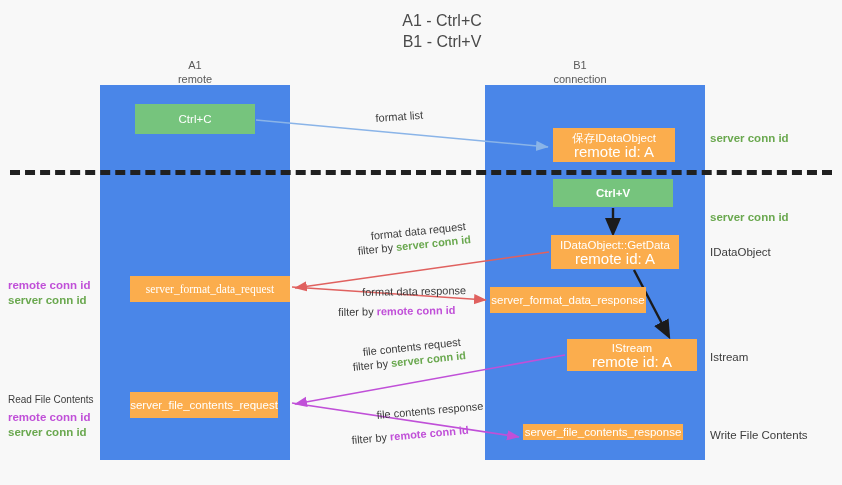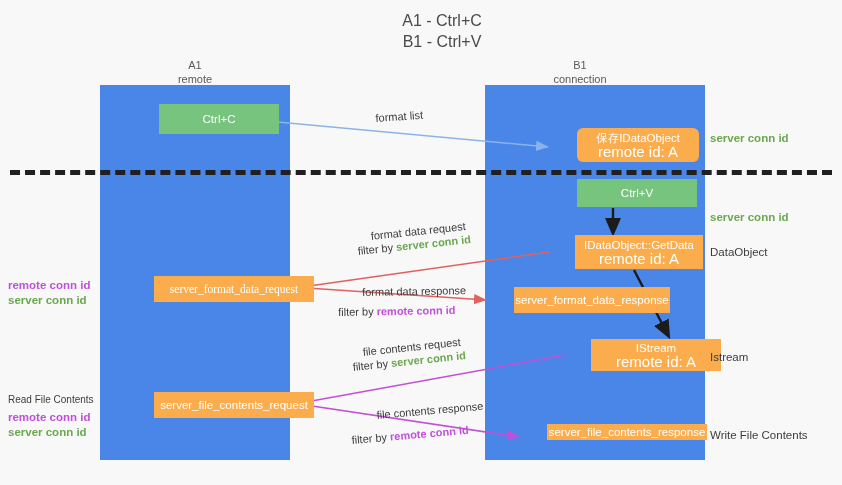"Ctrl+C" .node { margin-left: 24px -> none }
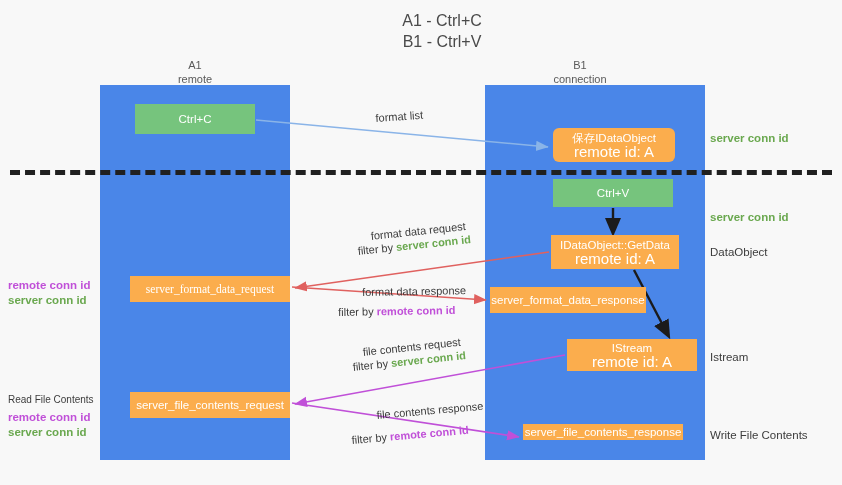"保存IDataObject" #n-dataobj { border-radius: 6px -> none }
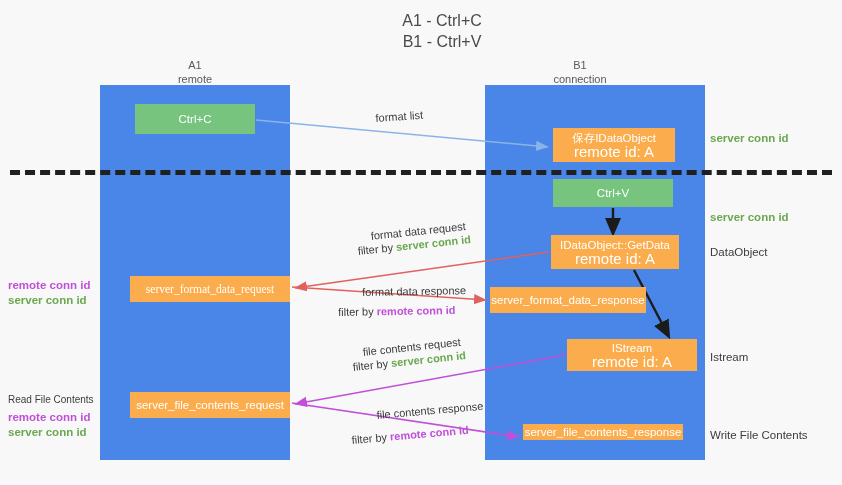"Ctrl+V" #n-ctrlv { font-weight: none -> bold }
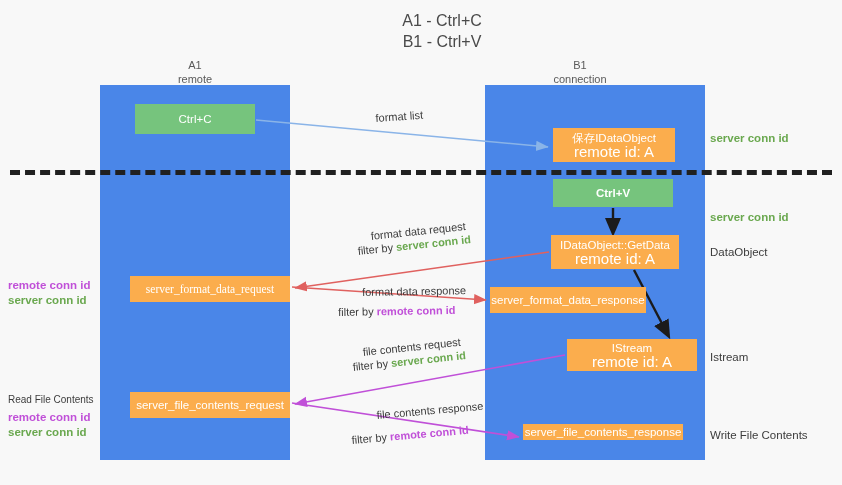"DataObject" div.abs { text: DataObject -> IDataObject }
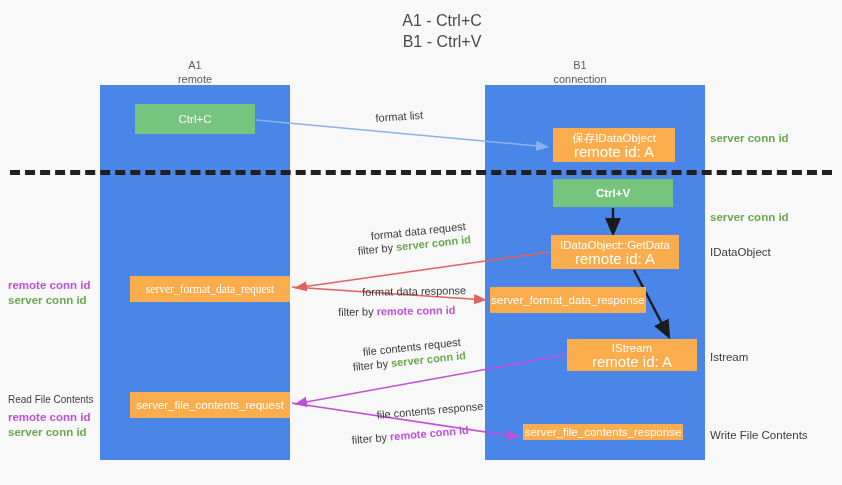"server_file_contents_request" #n-filereq { width: 160px -> 148px }
